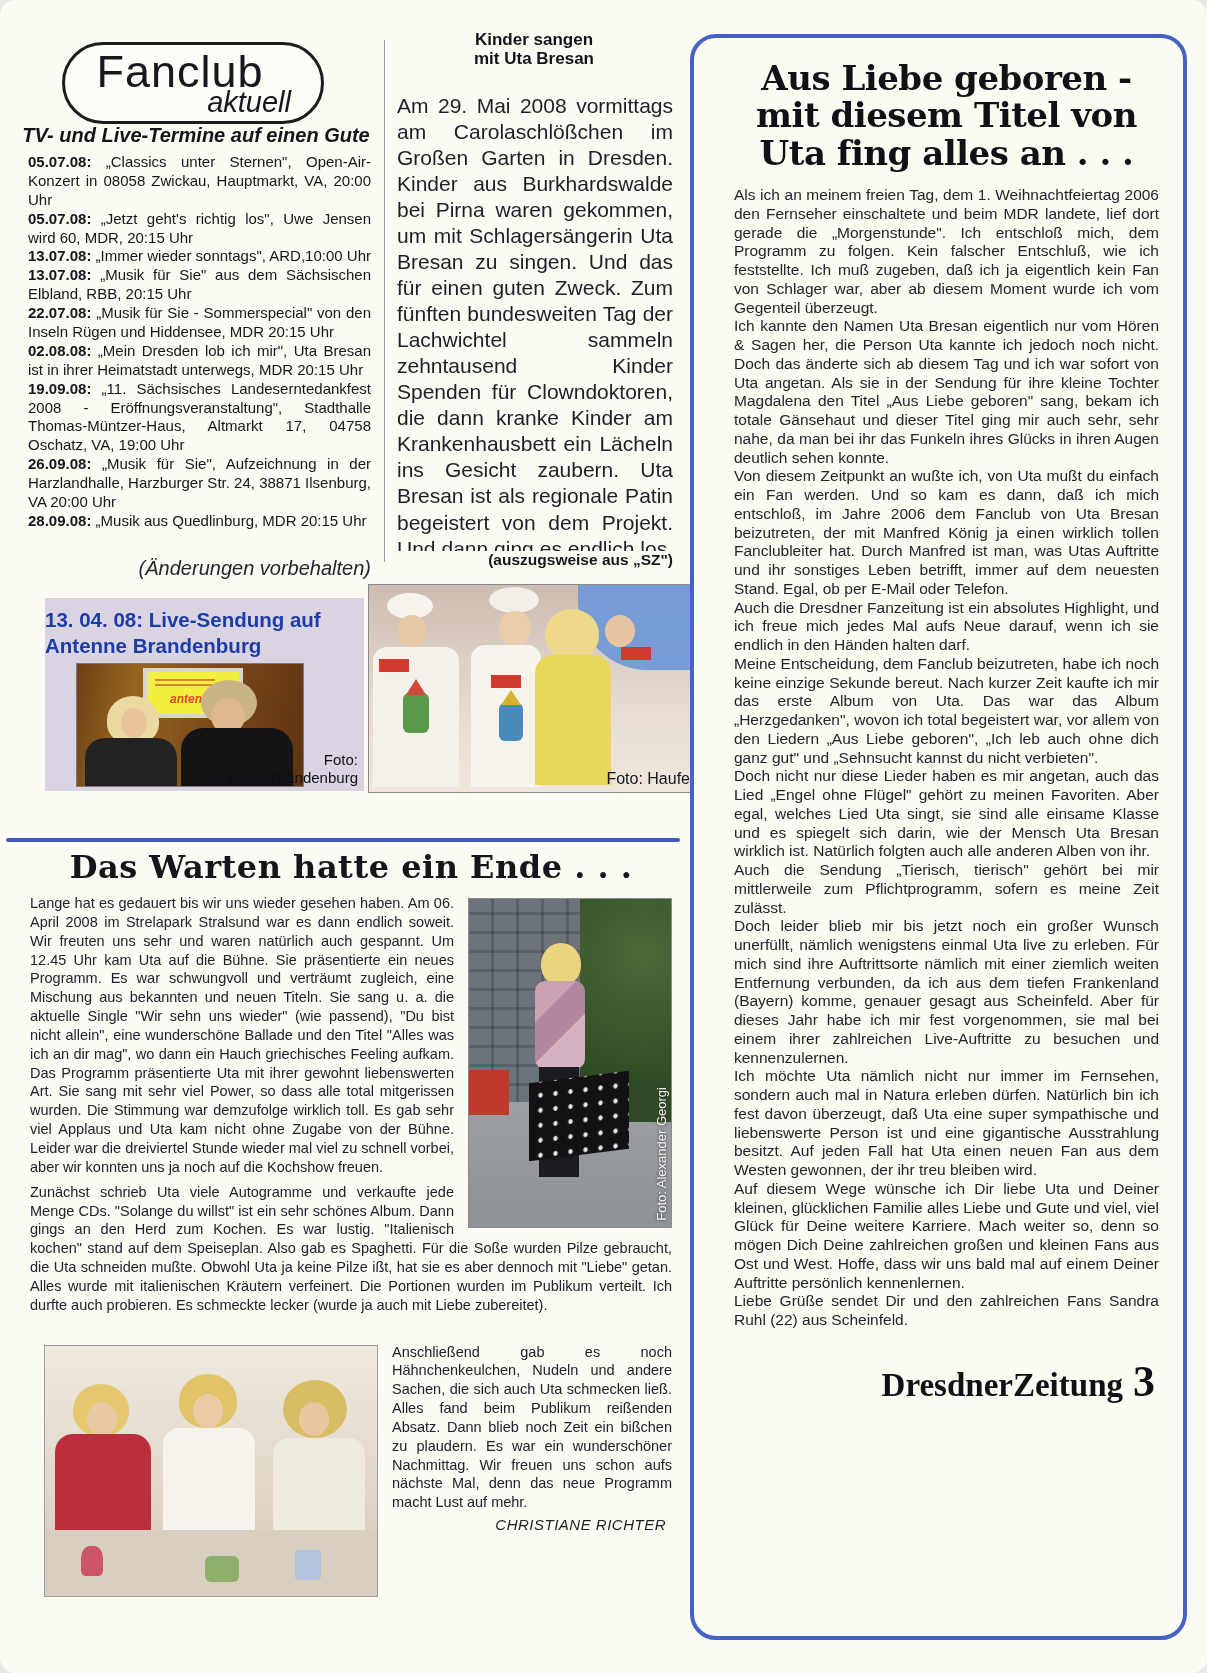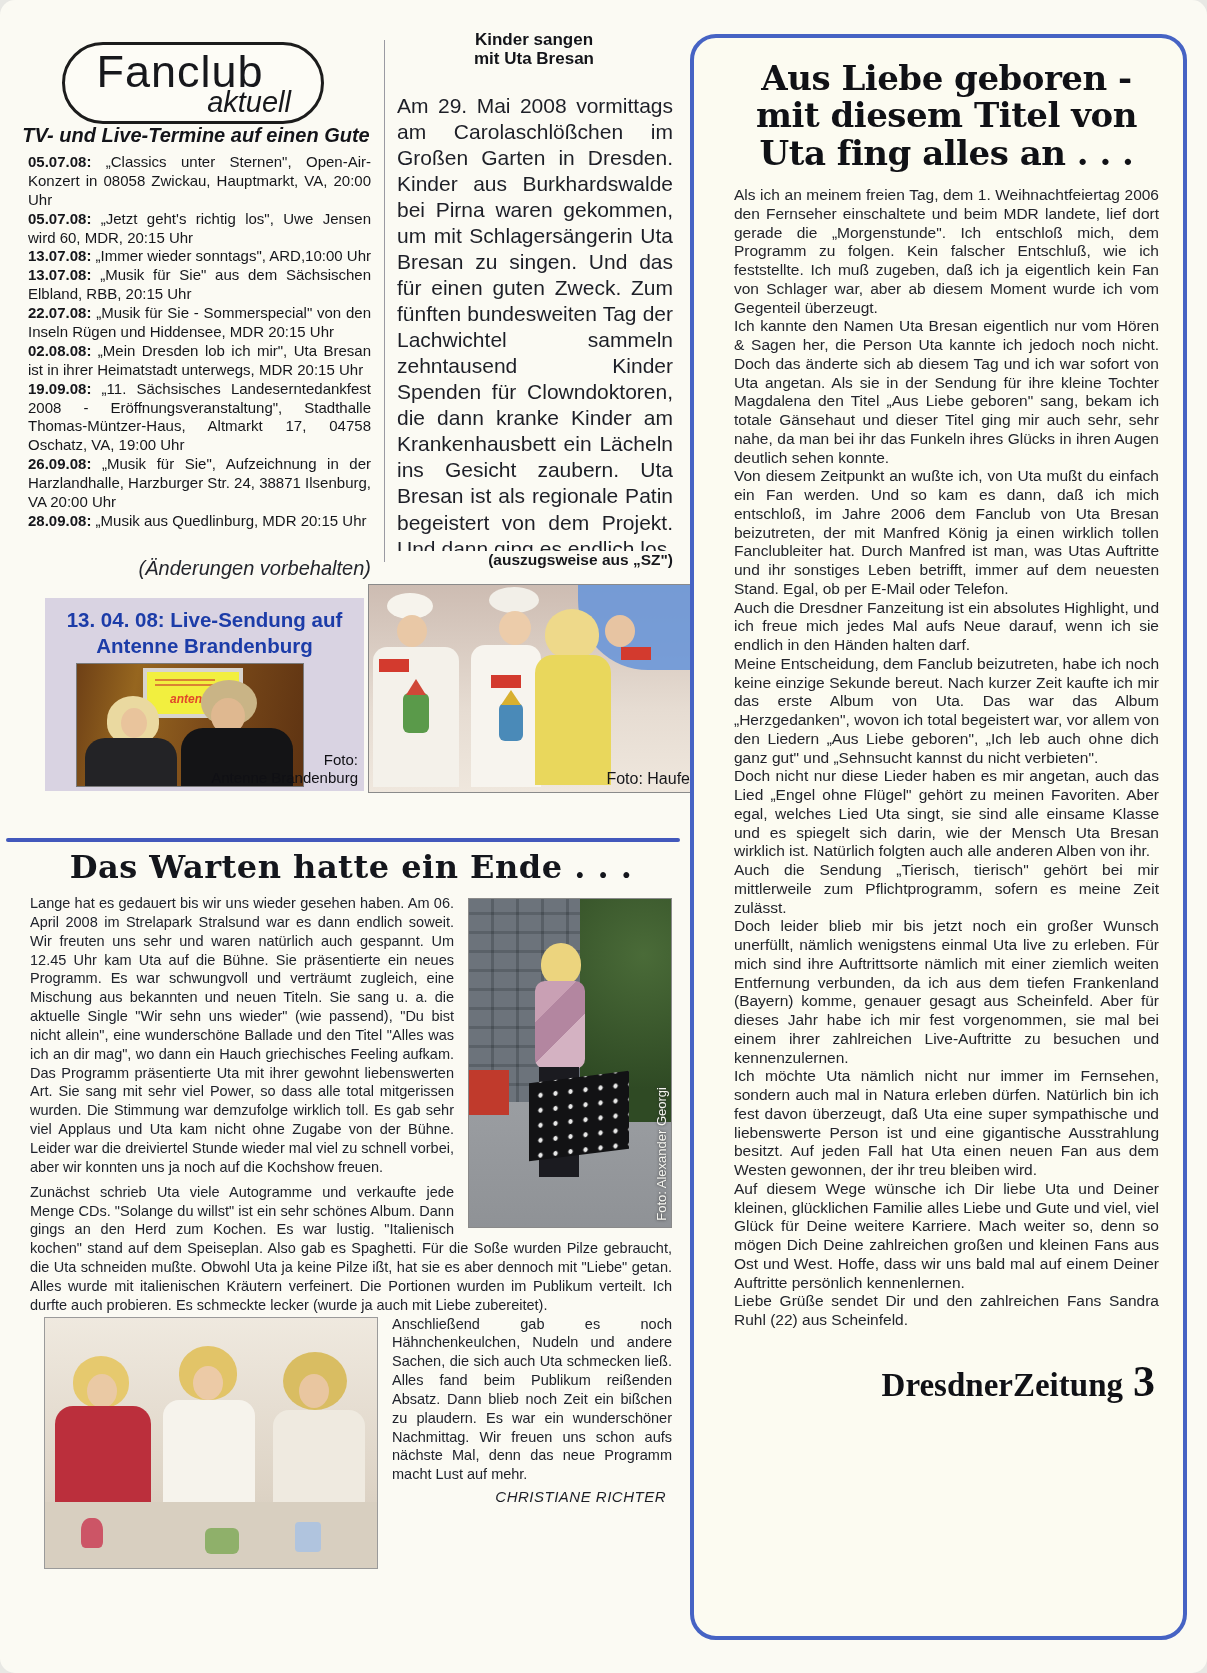"13. 04. 08: Live-Sendung auf" .antenne-title { text-align: center -> none }
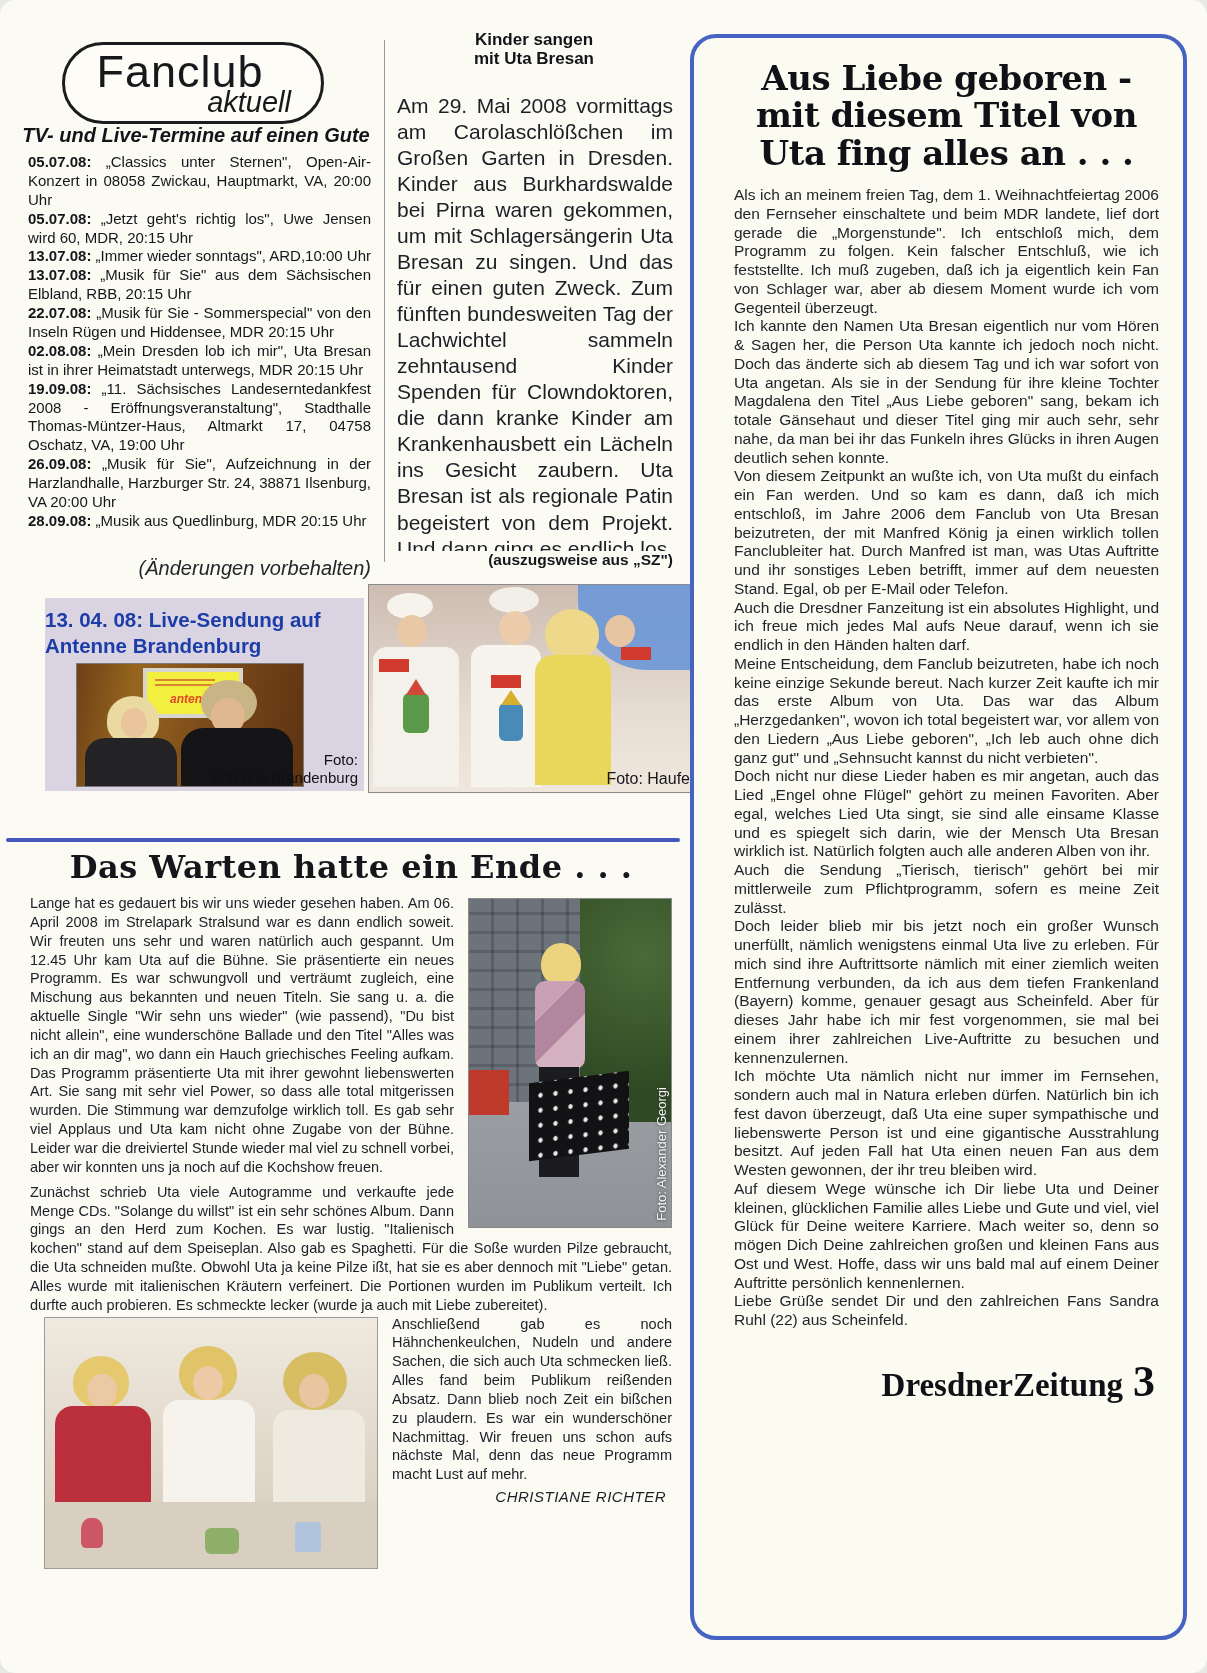"Anschließend gab es noch" .warten-bottom { margin-top: 0 -> 28px }
